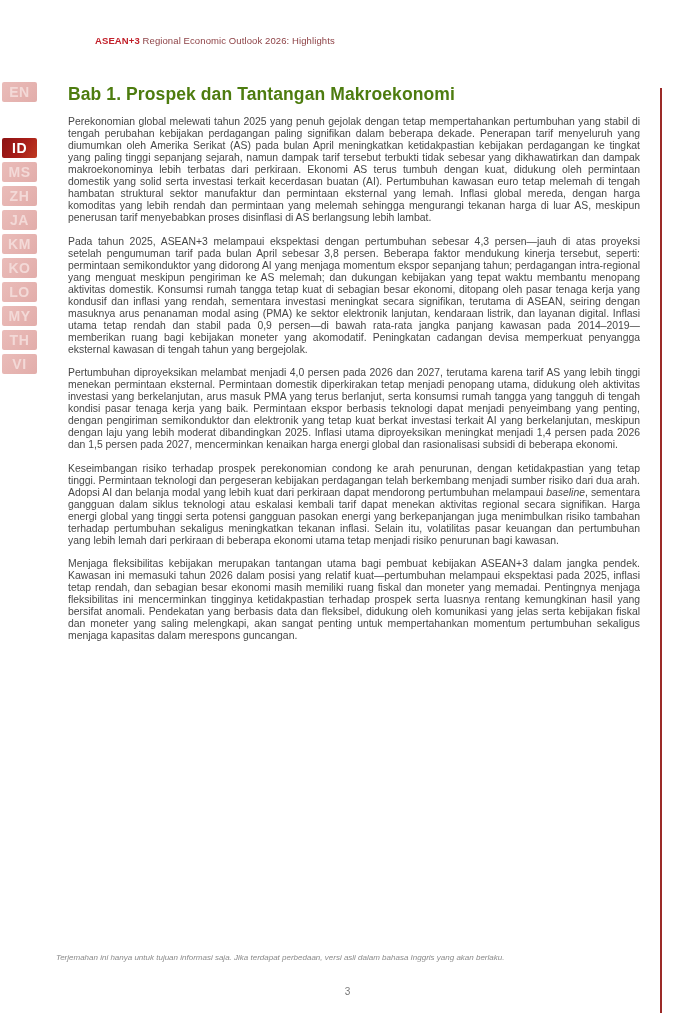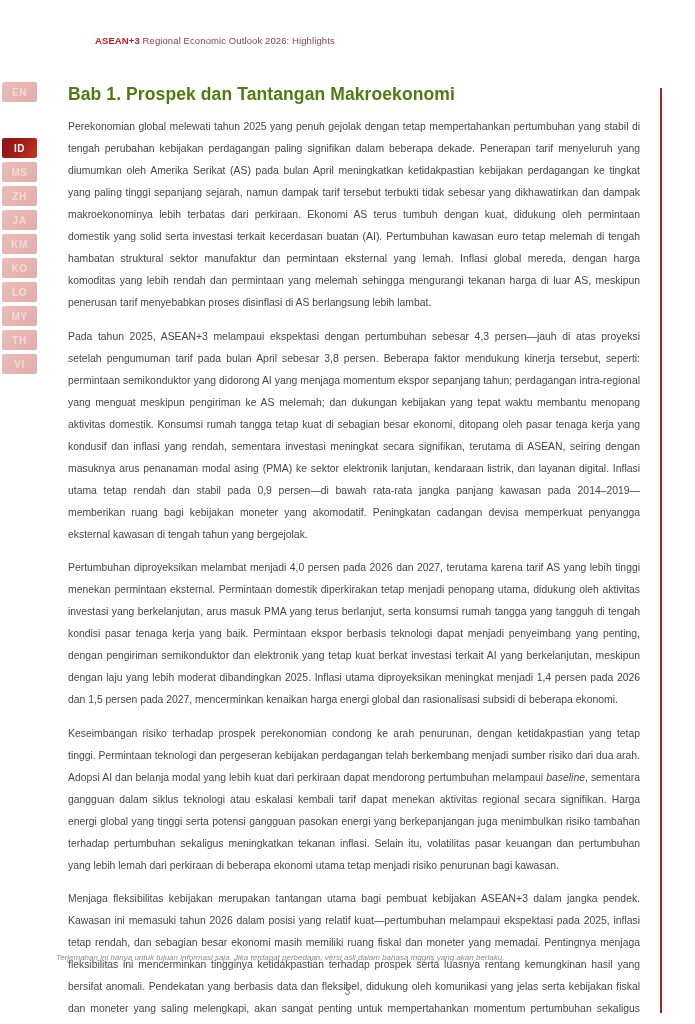"EN" .lang-tab { font-size: 10px -> 14px }
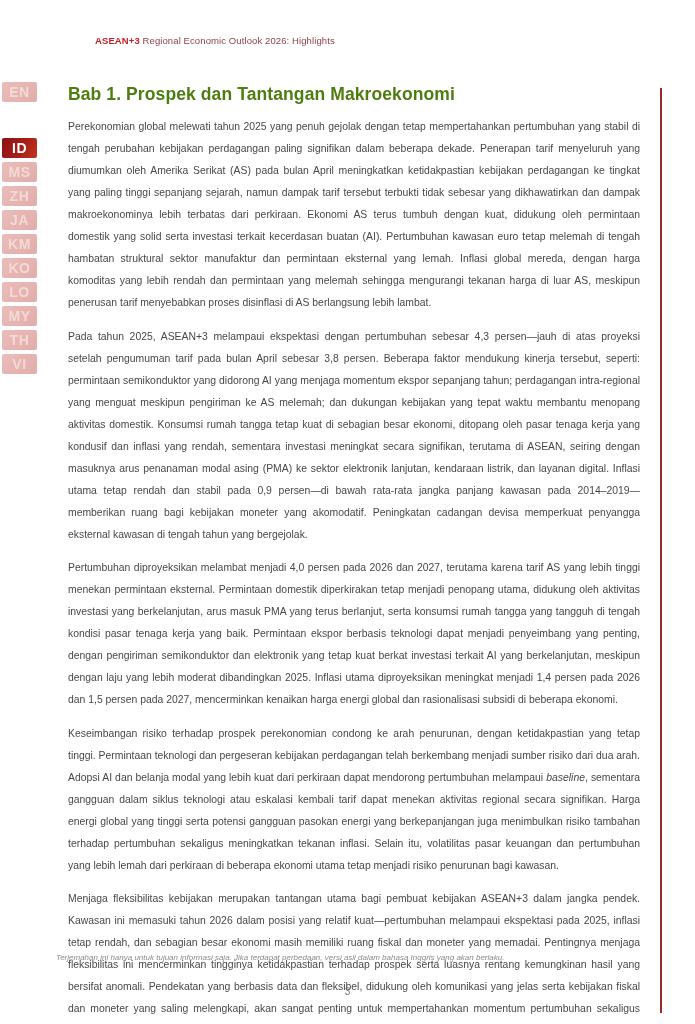"Perekonomian global melewati tahun 2025" .content p { line-height: 22px -> 12px }
